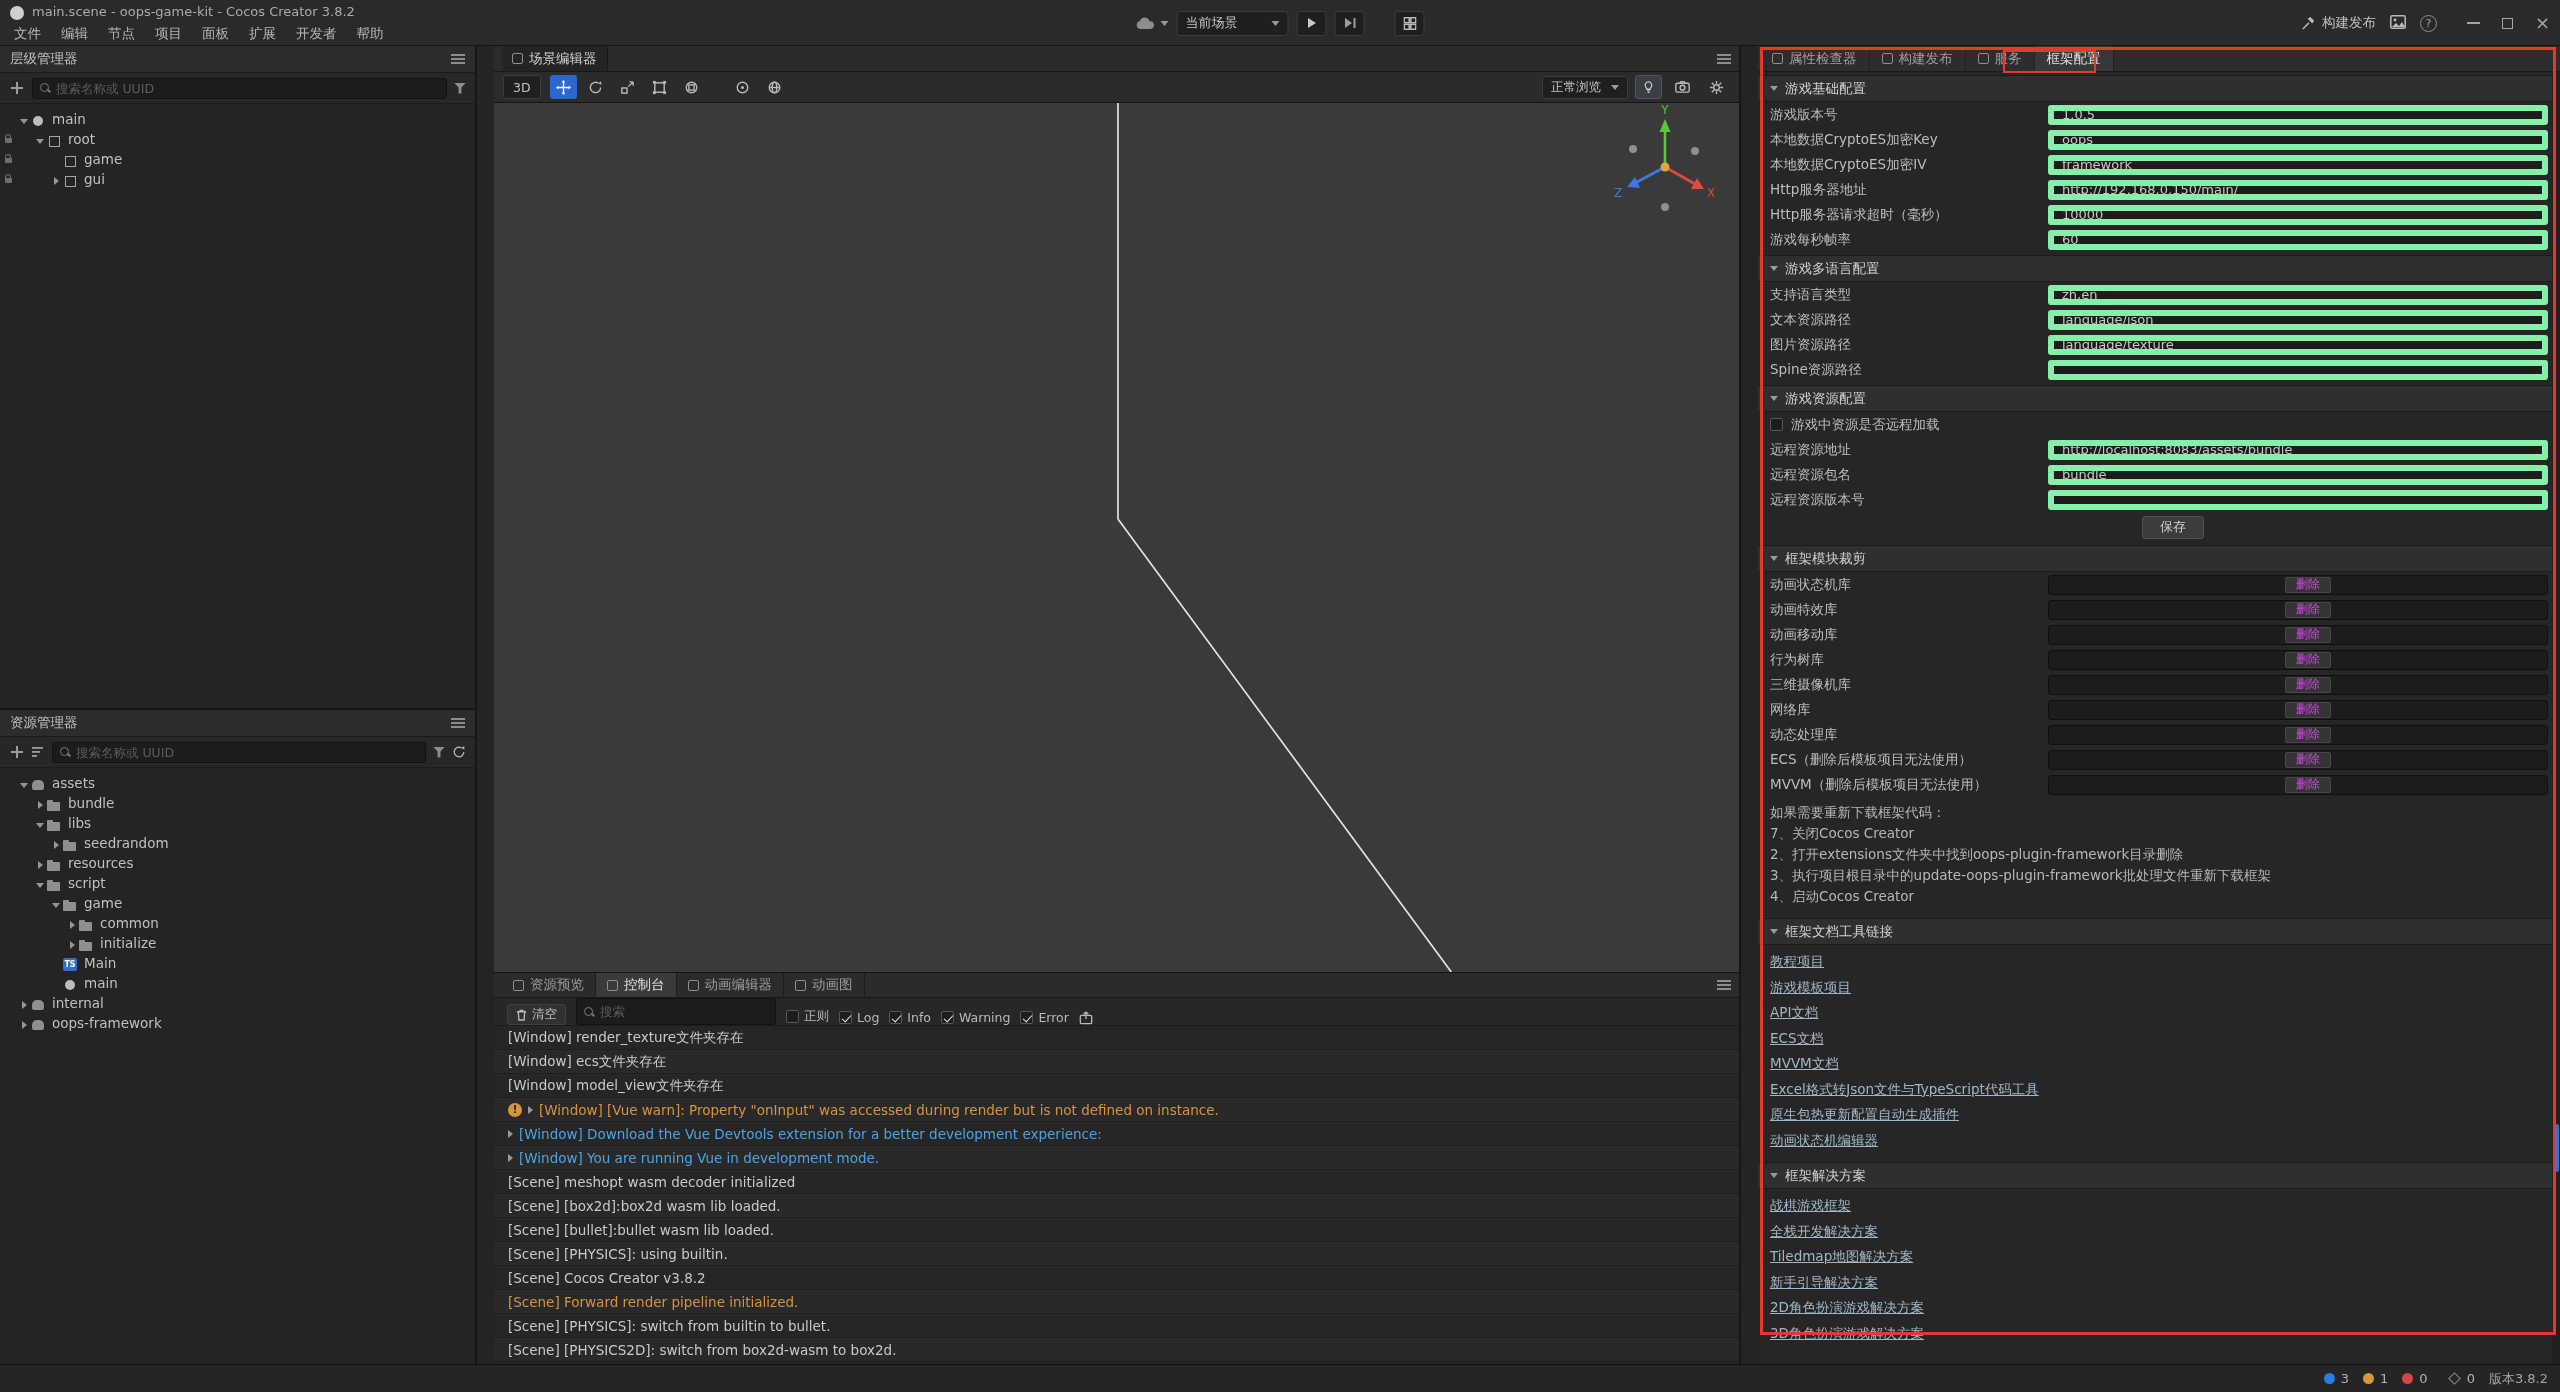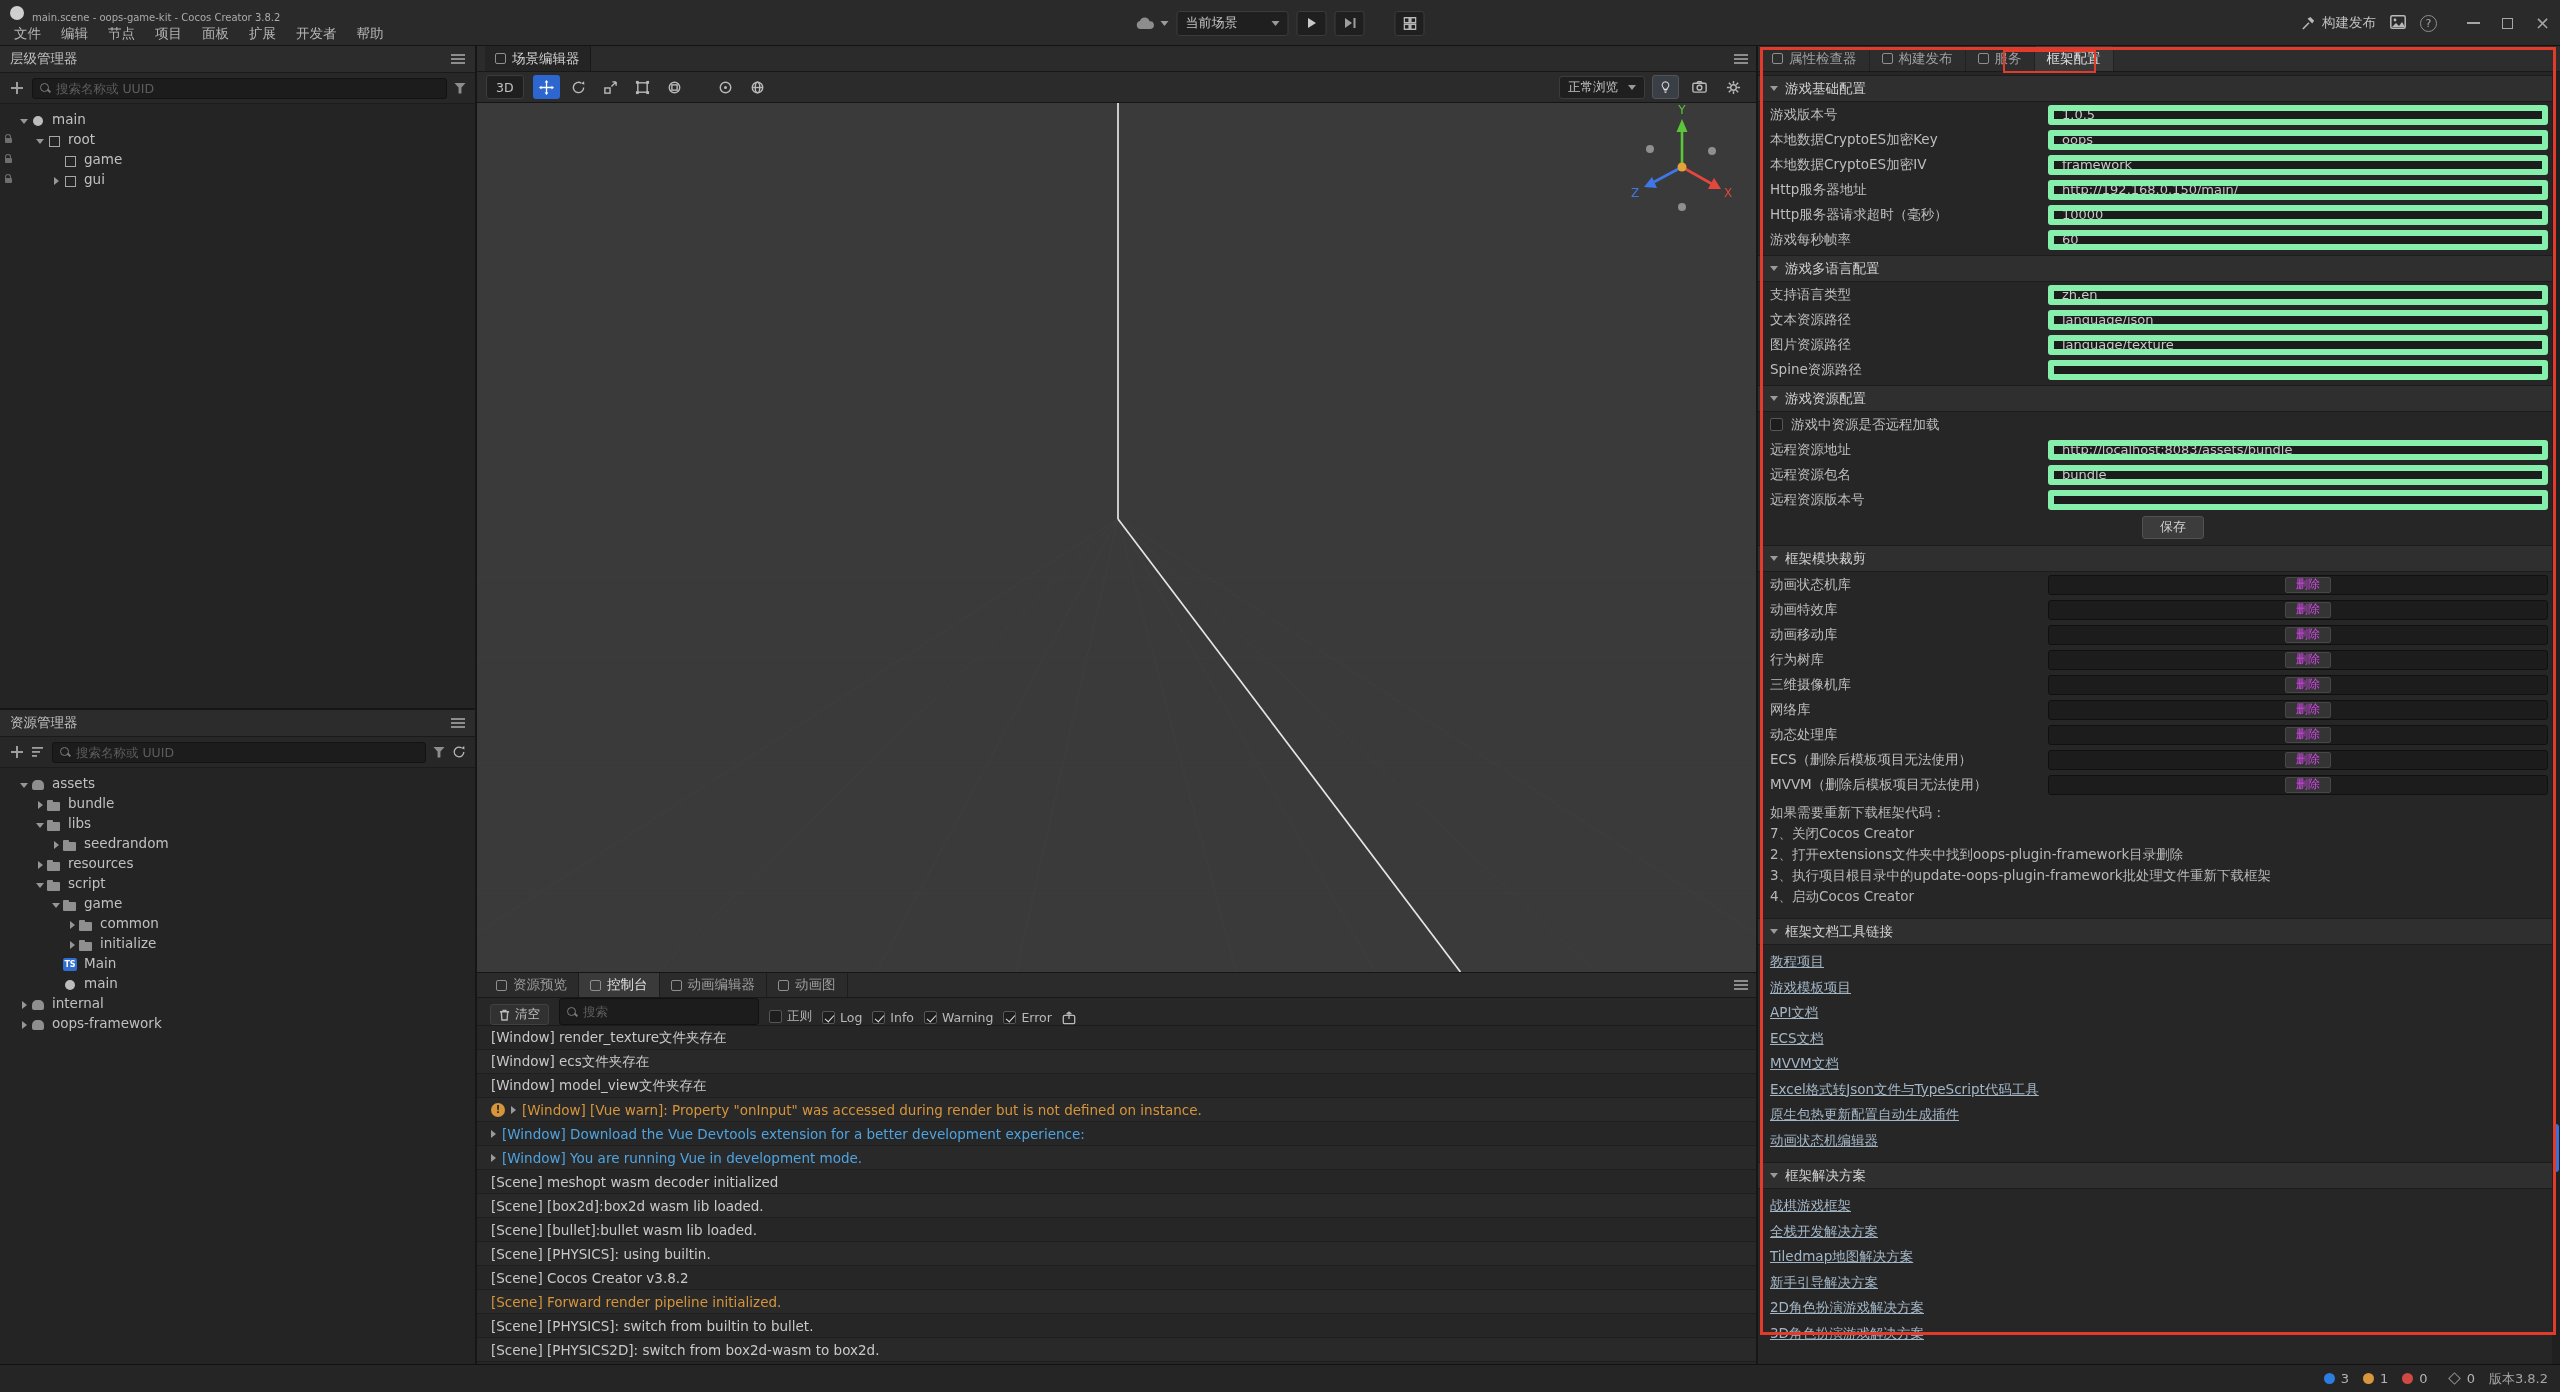"main.scene - oops-game-kit - Cocos" .window-title { font-size: 10px -> 13px; top: 12px -> 4px }
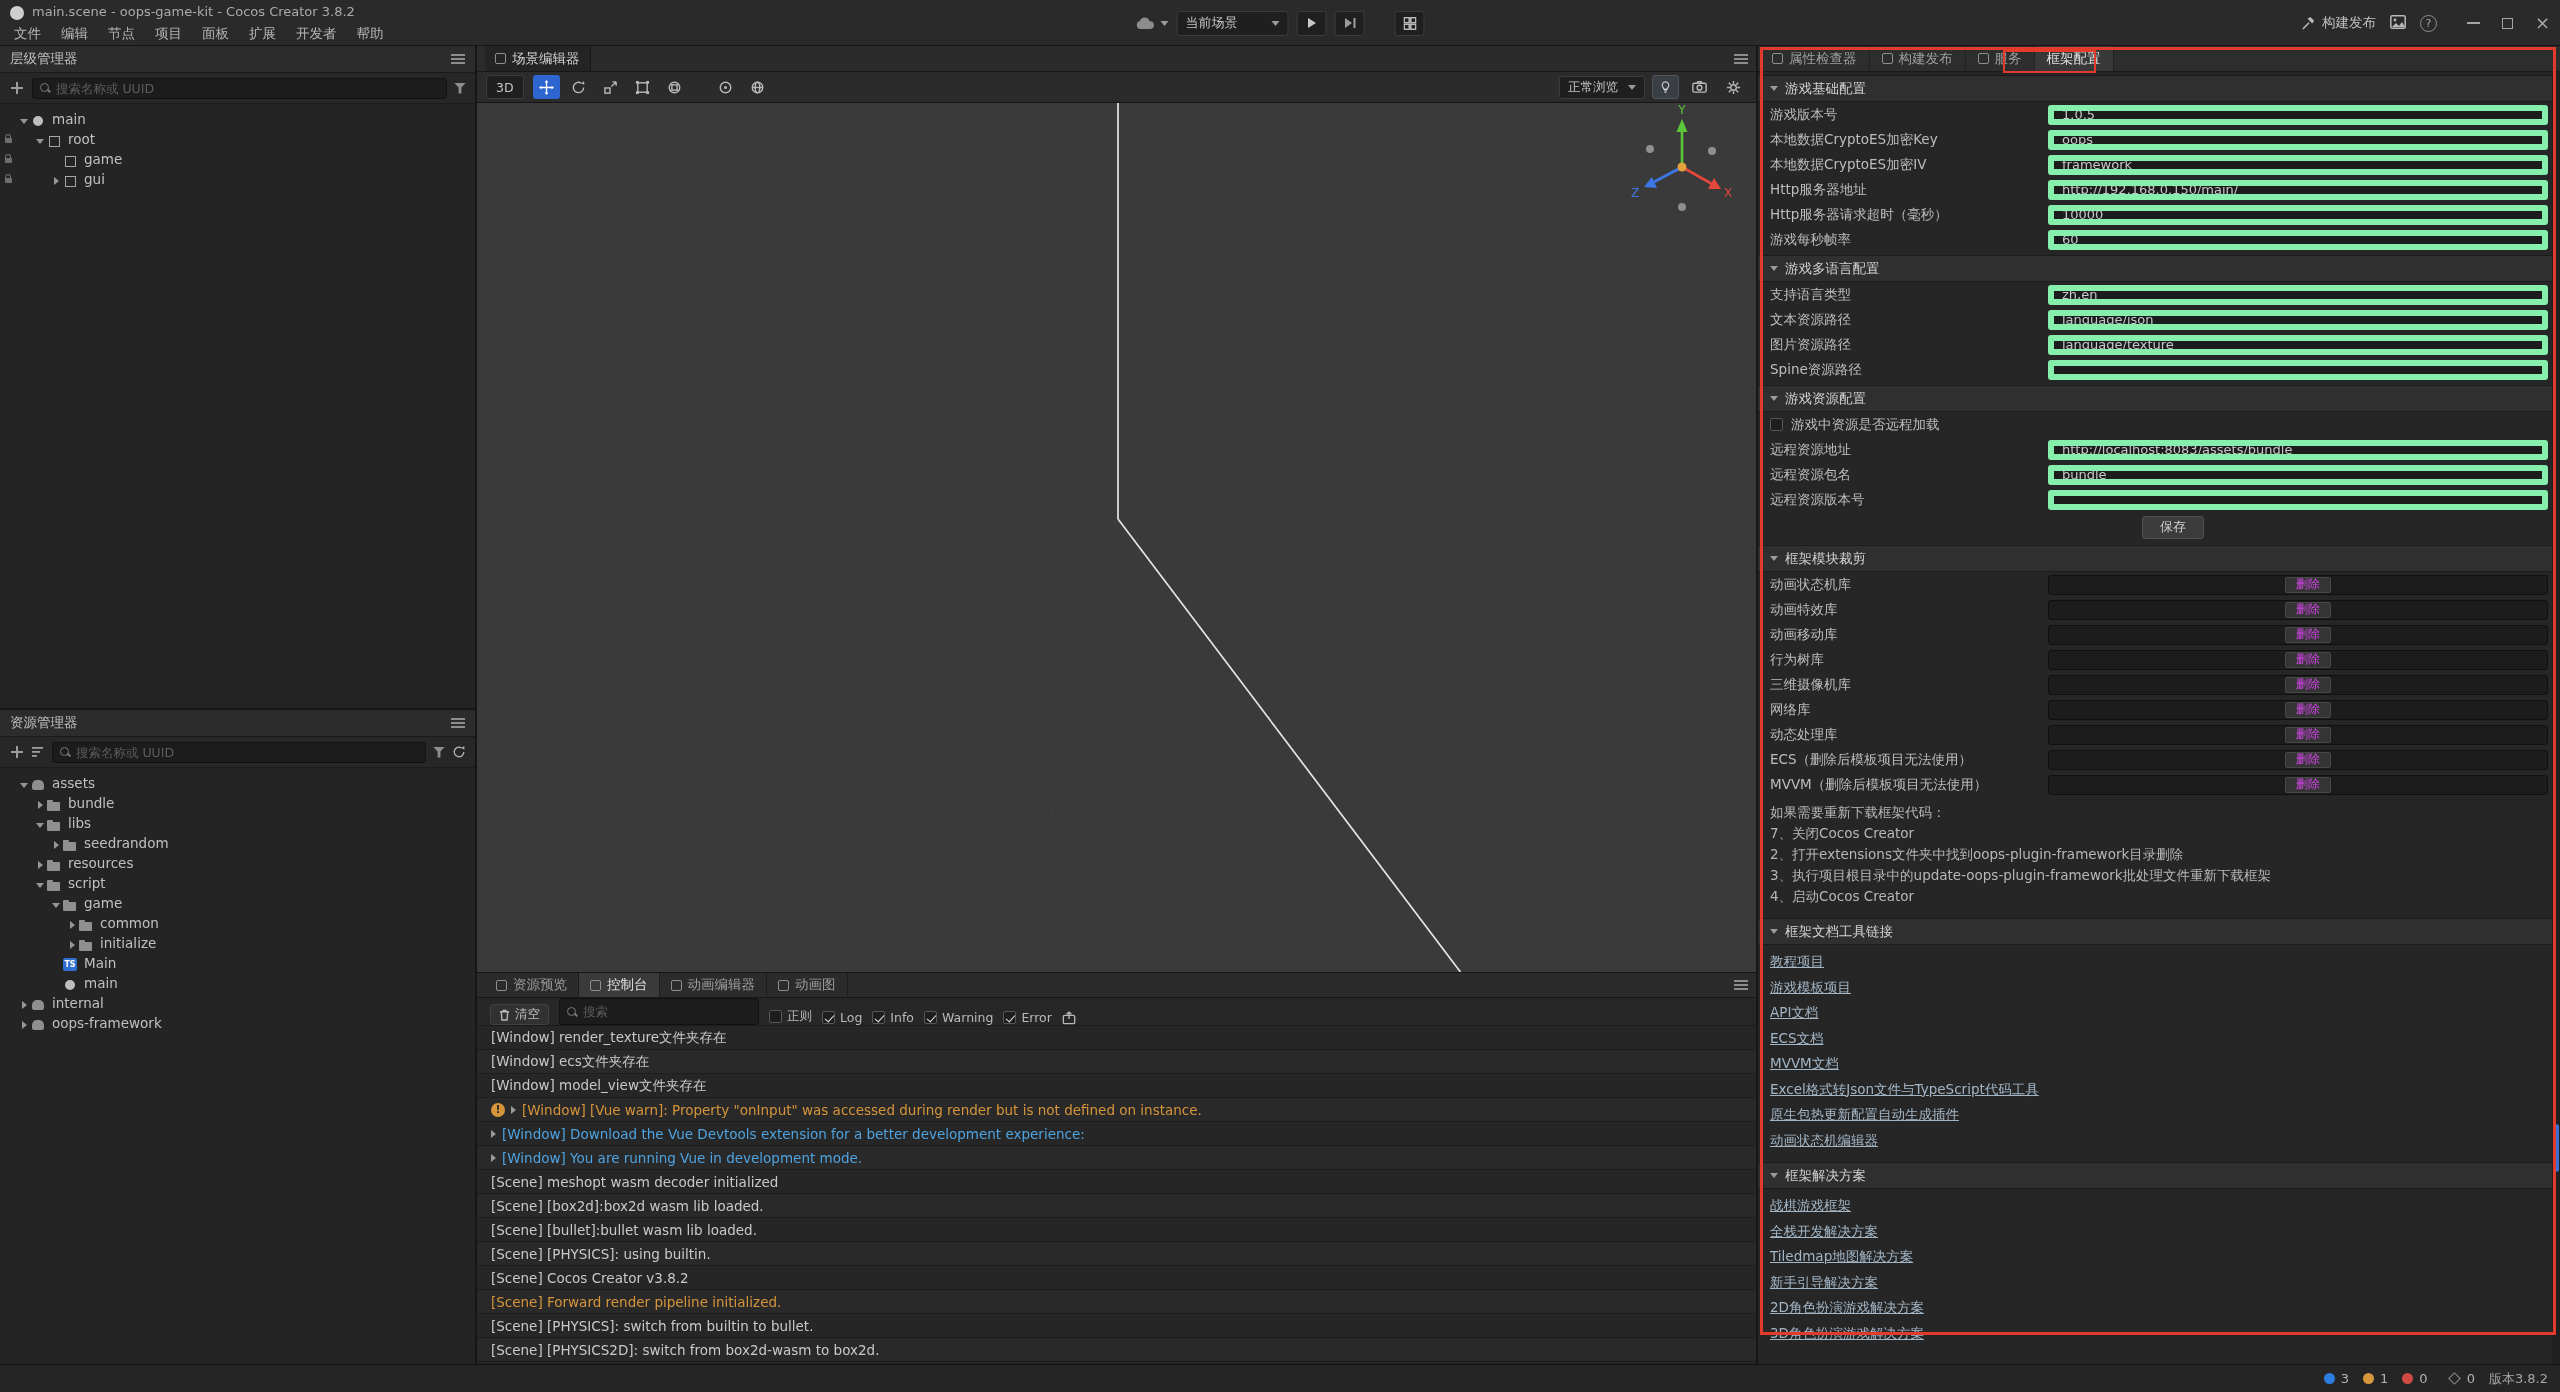"层级管理器" .workspace { gap: none -> 17px }
